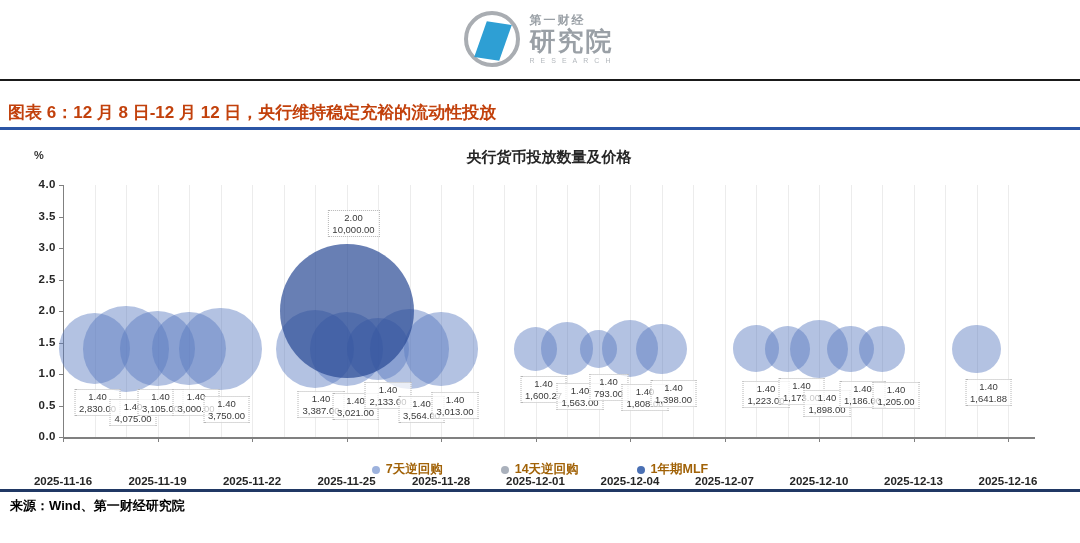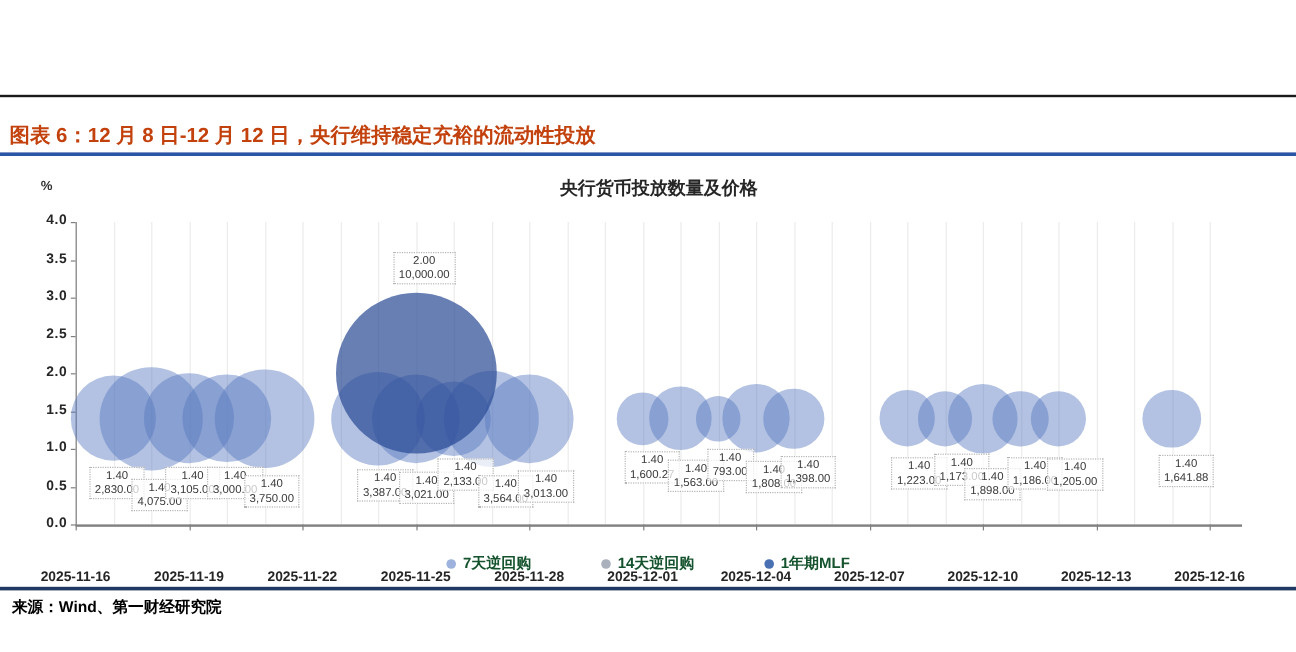"第一财经" div { html: none -> <div> <div> <div></div> </div> <div> <span>第一财经</span> <span>研究院</span> <span>RESEARCH</span> </div> </div> }
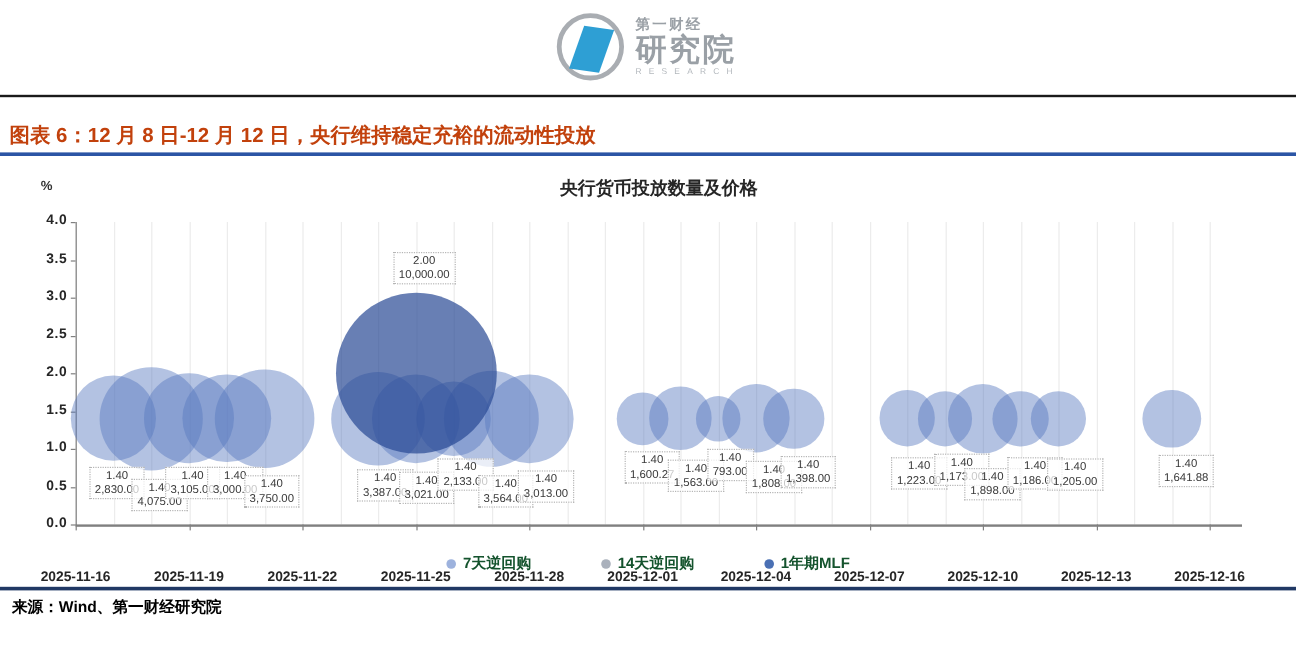"7天逆回购" .legend-item { color: #14532d -> #a16207 }
